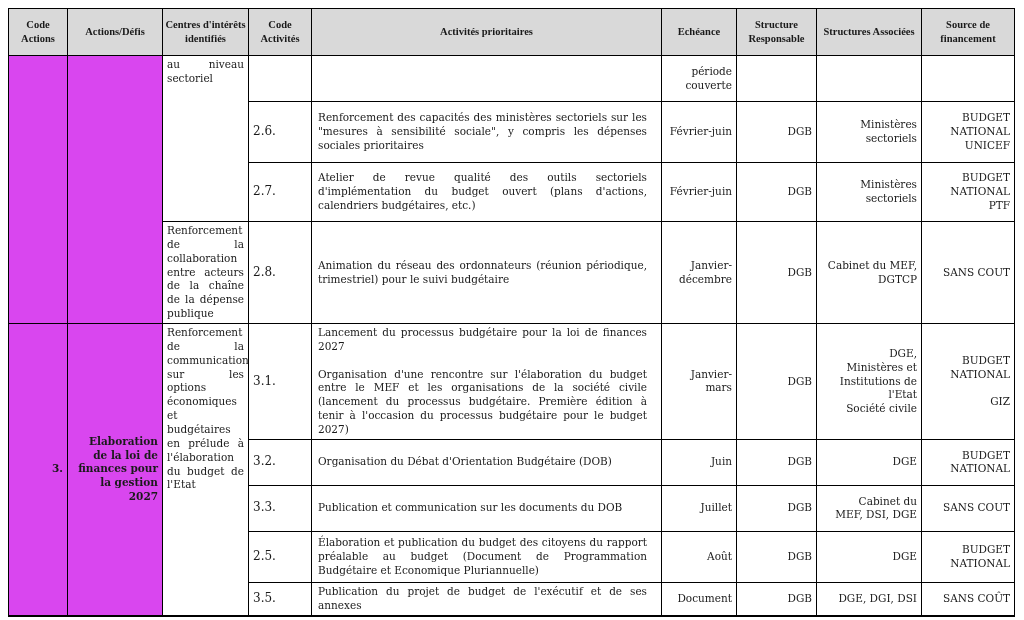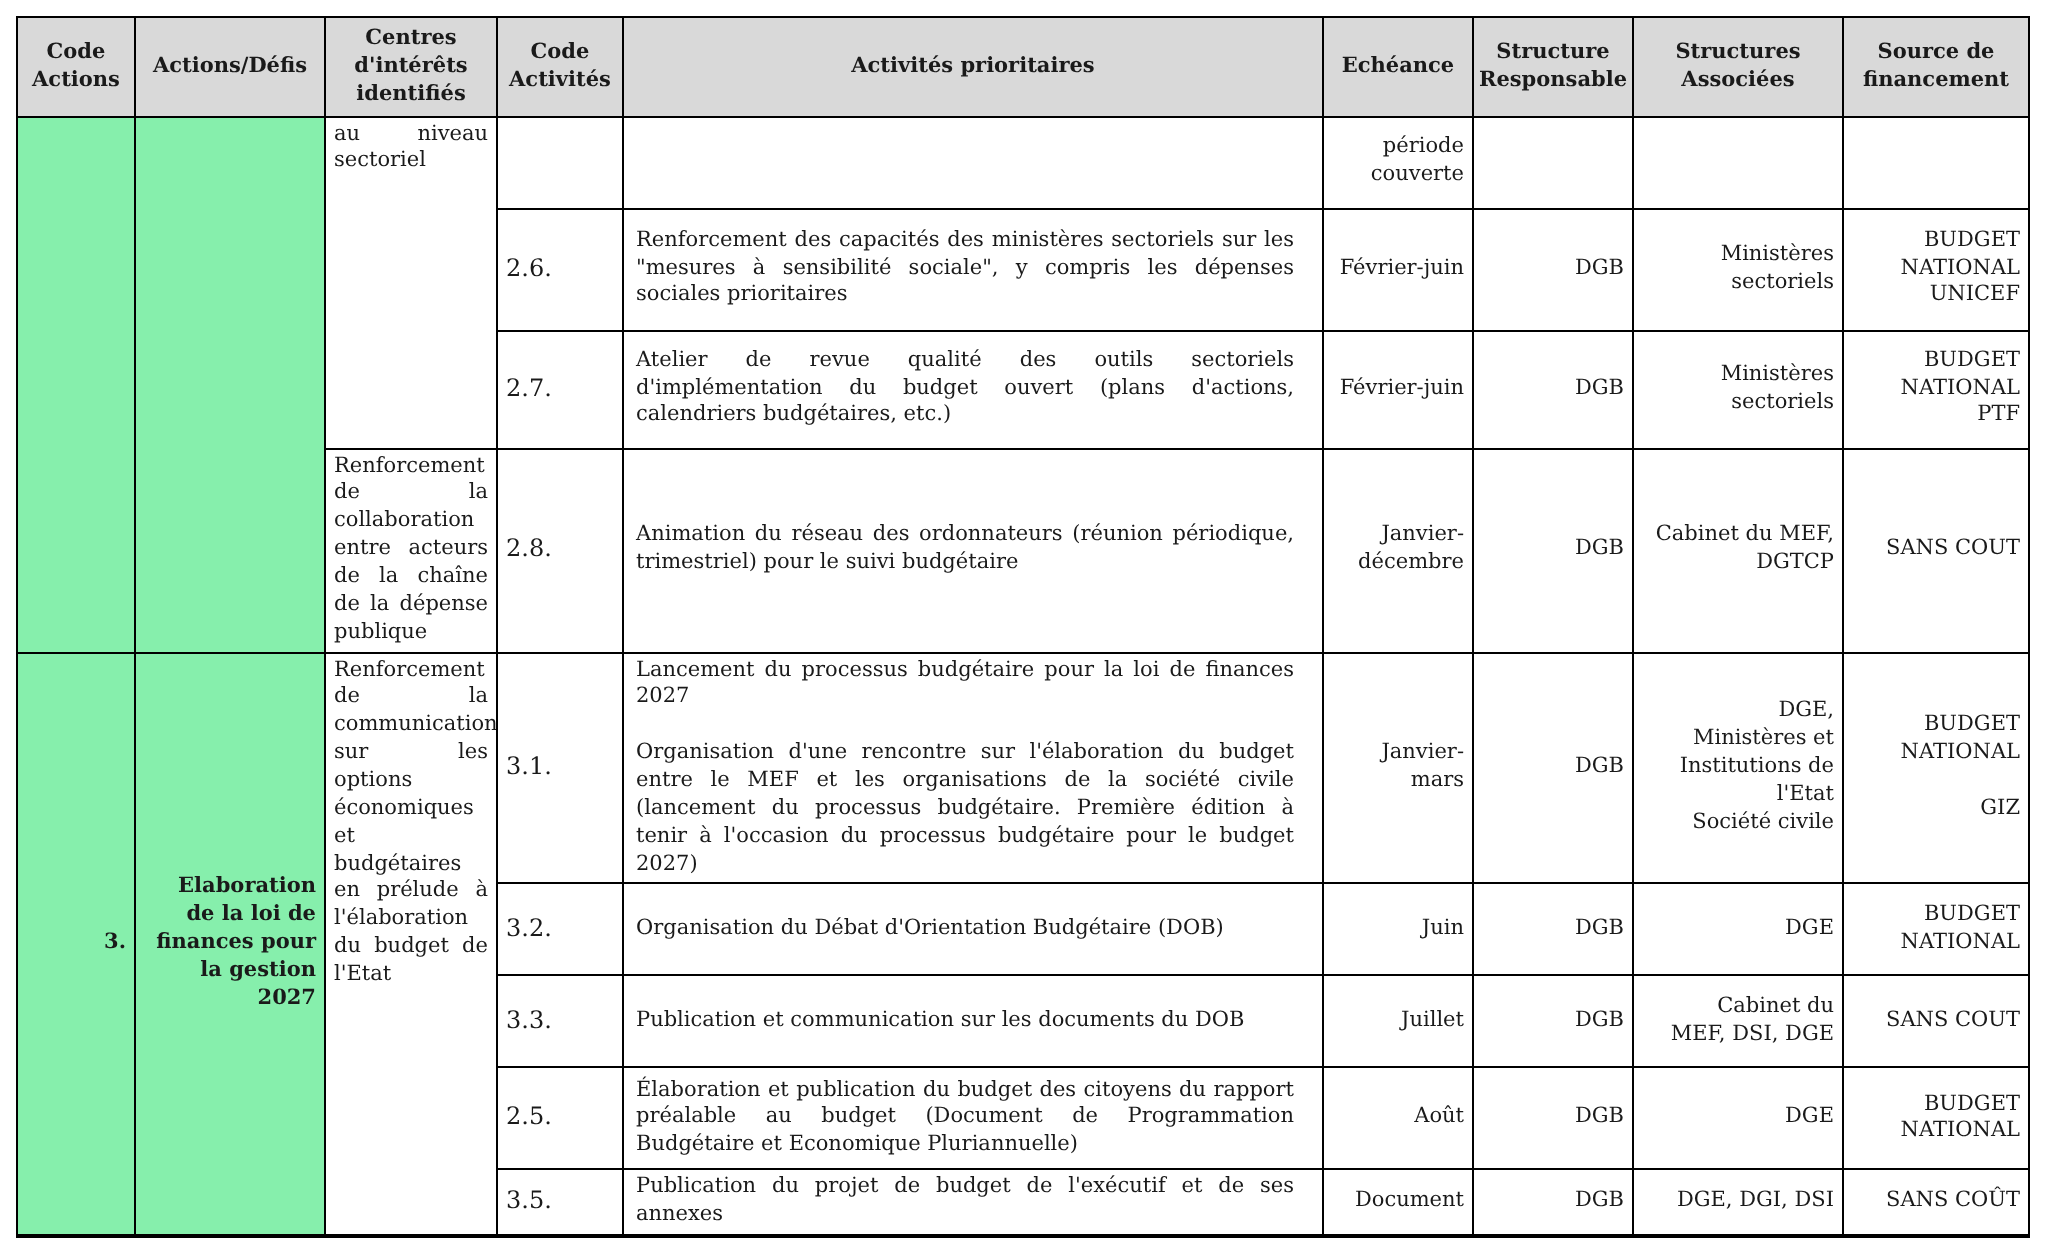"Code Actions" tr.h47 { font-family: none -> Liberation Serif, serif }
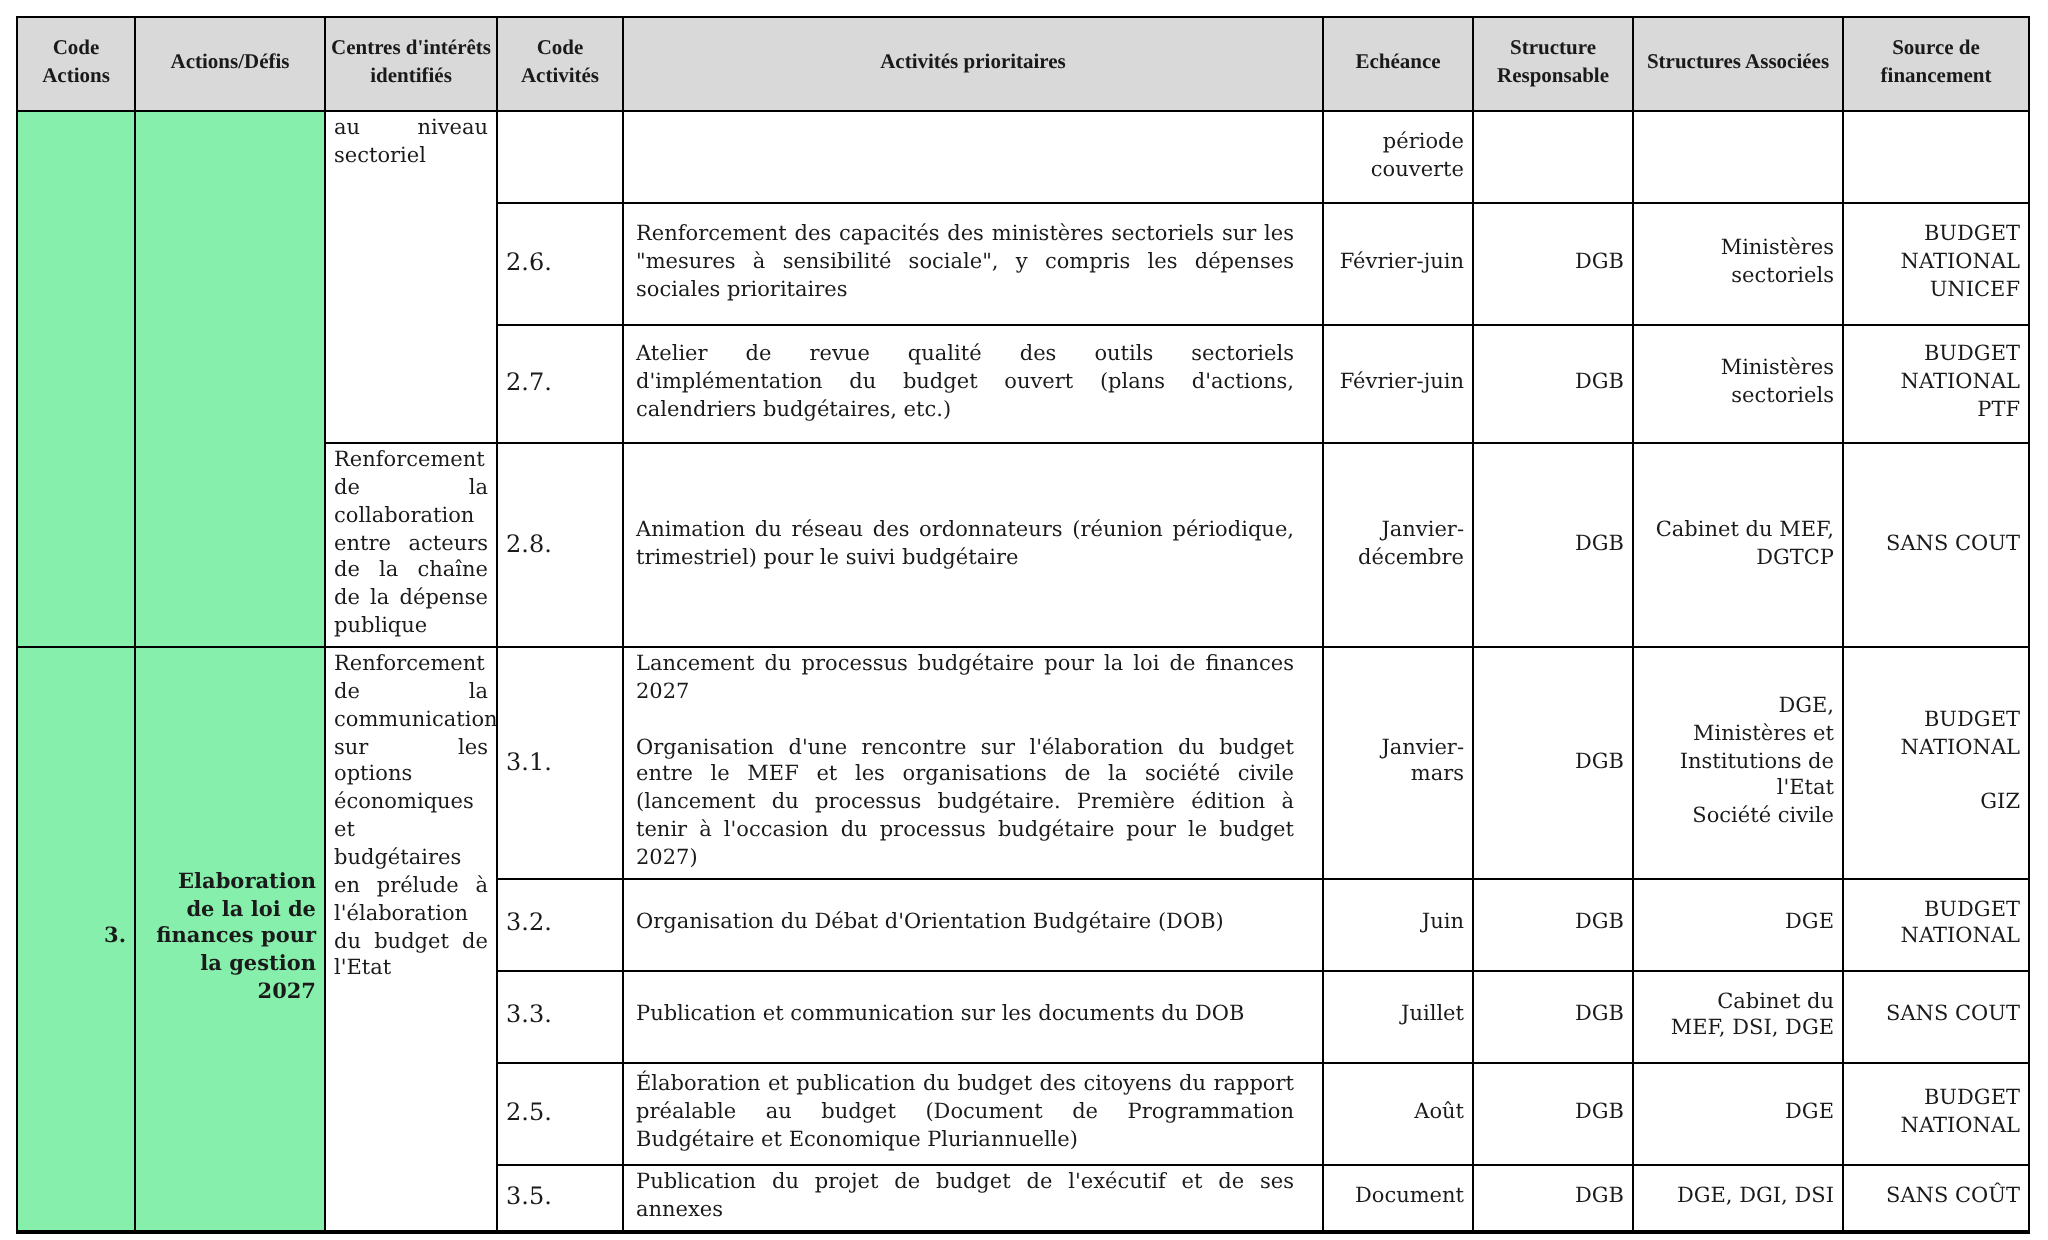"Elaboration de la loi de" .beige { background: #86efac -> #d946ef }
